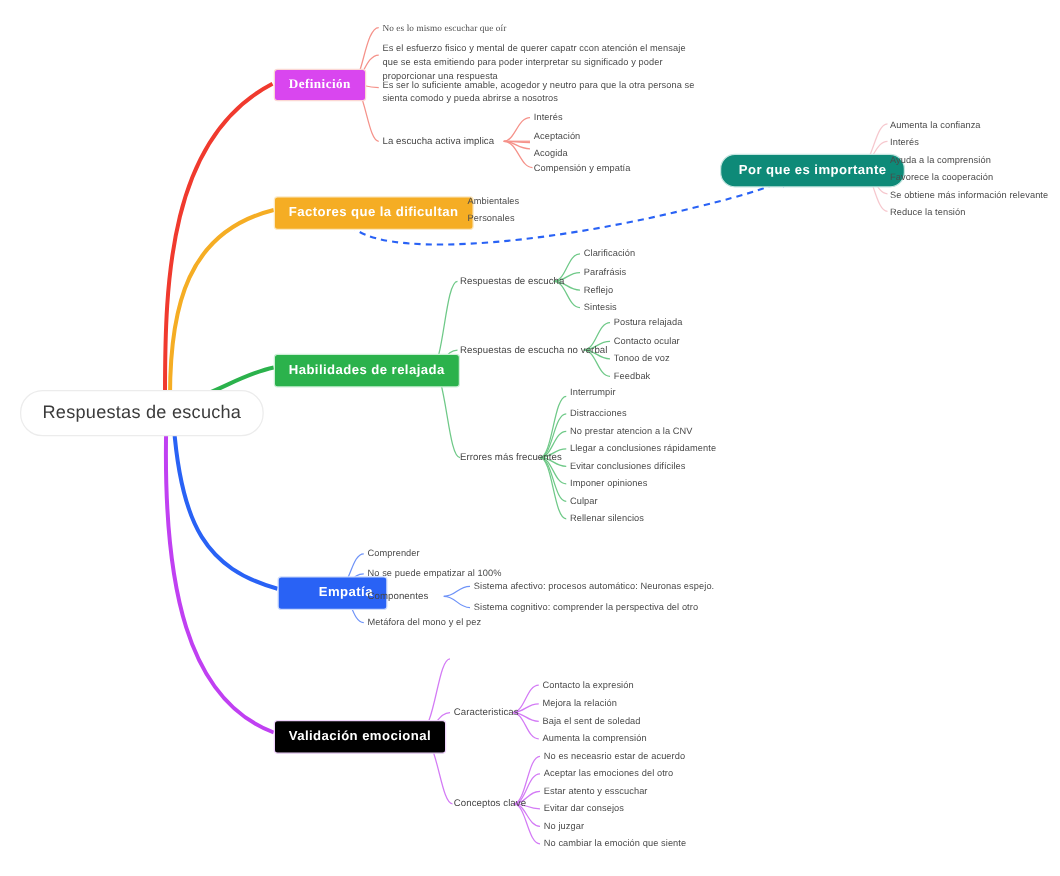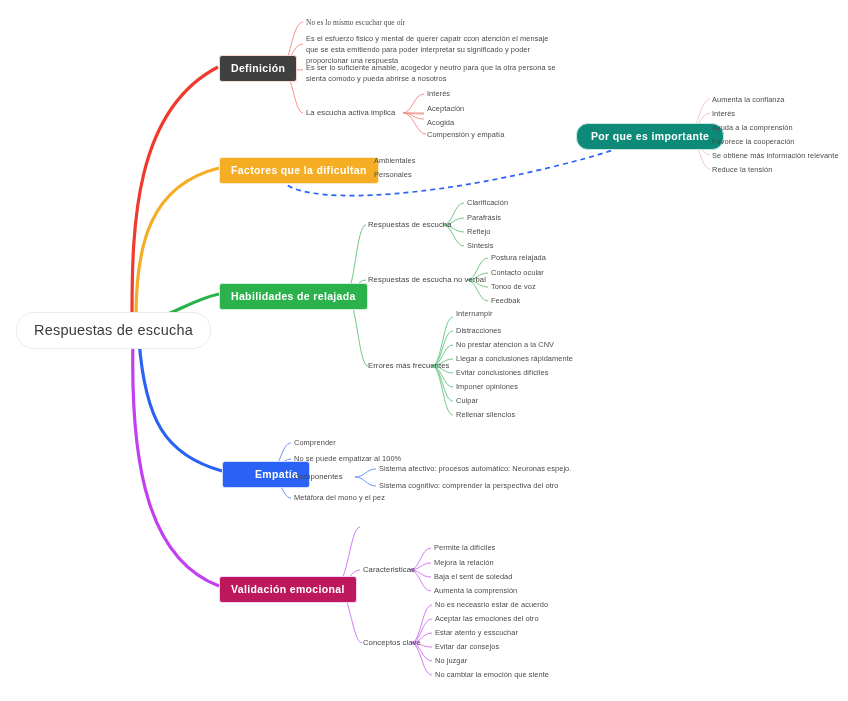"Definición" .l1-red { background: #404040 -> #d946ef; font-family: none -> Liberation Serif, serif }
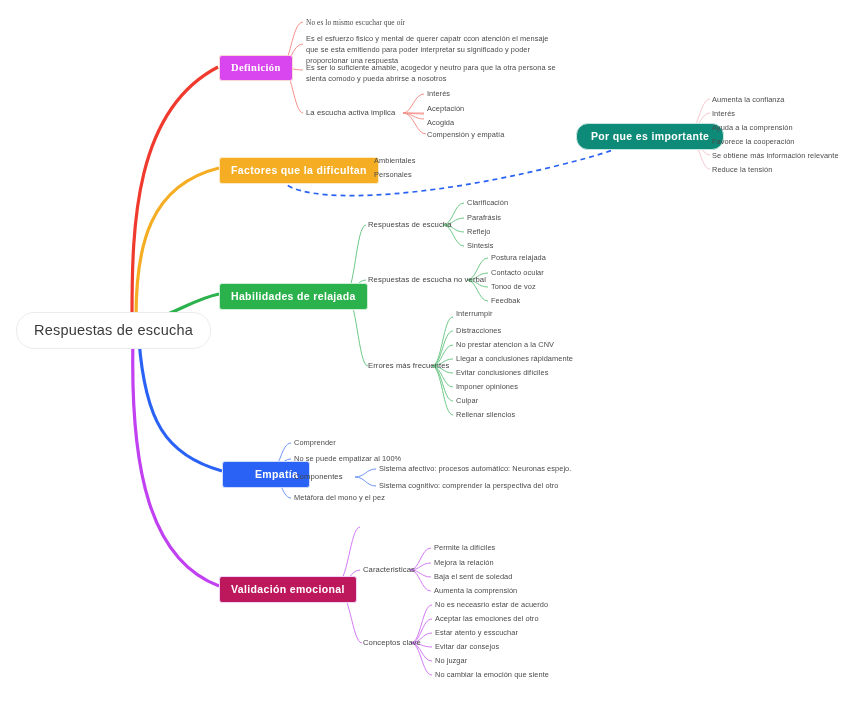"Permite la difíciles" div.leaf { text: Permite la difíciles -> Contacto la expresión }
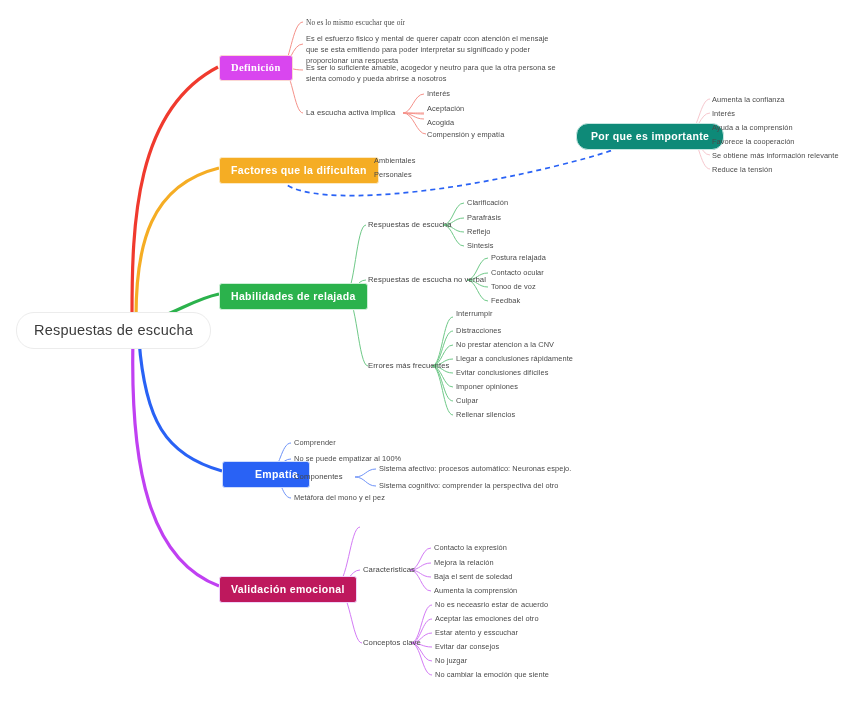"Validación emocional" .l1-purple { background: #be185d -> #000000 }
